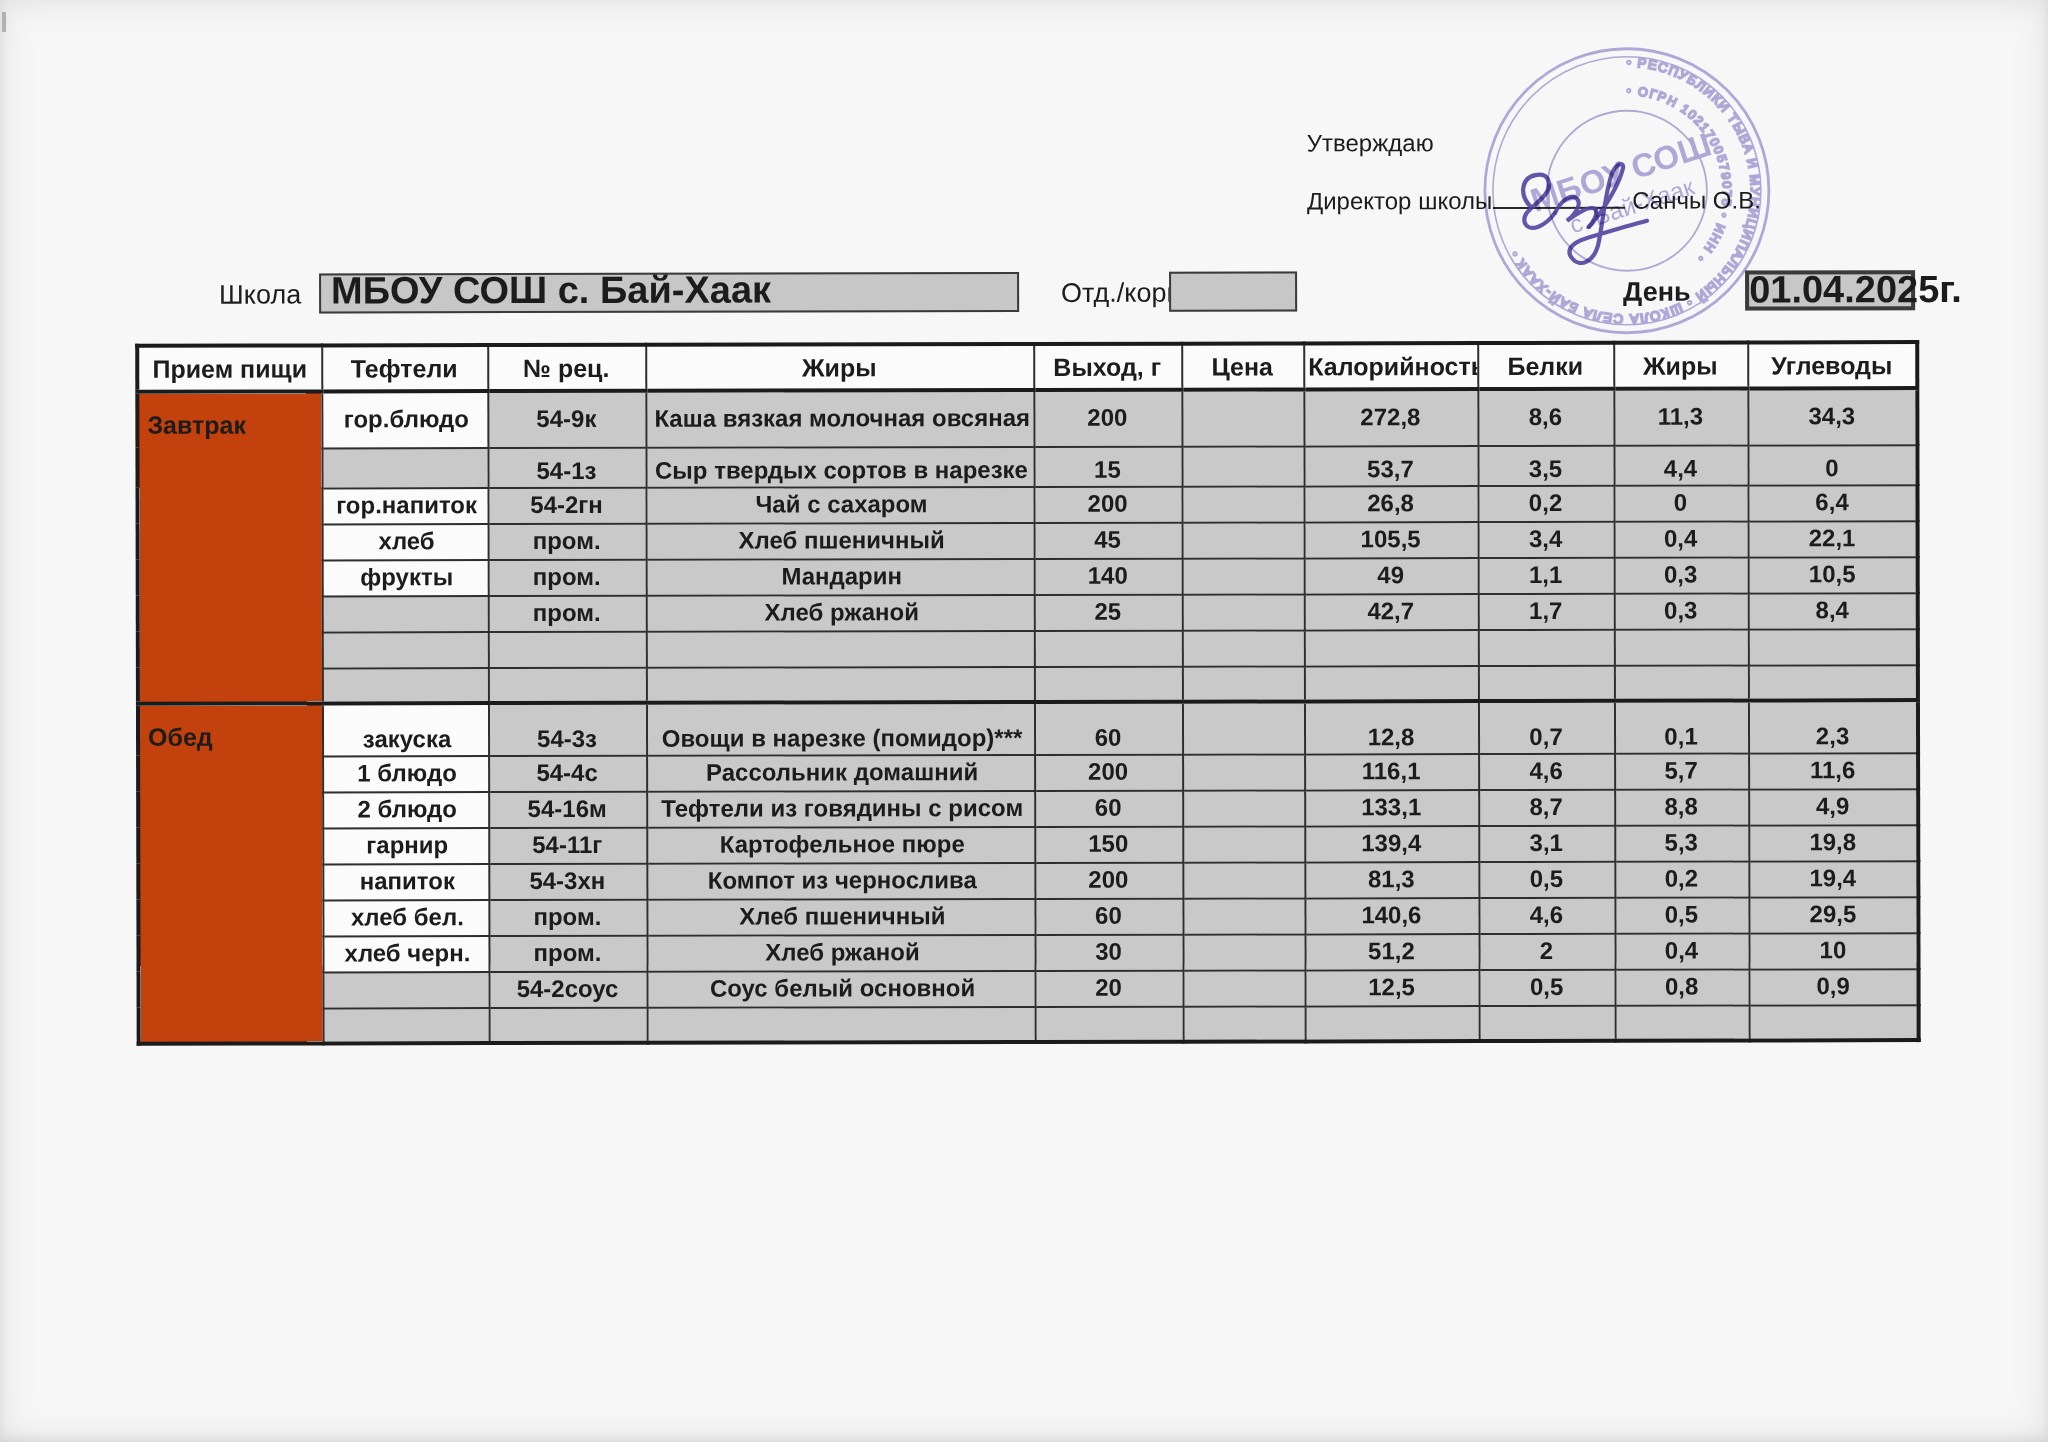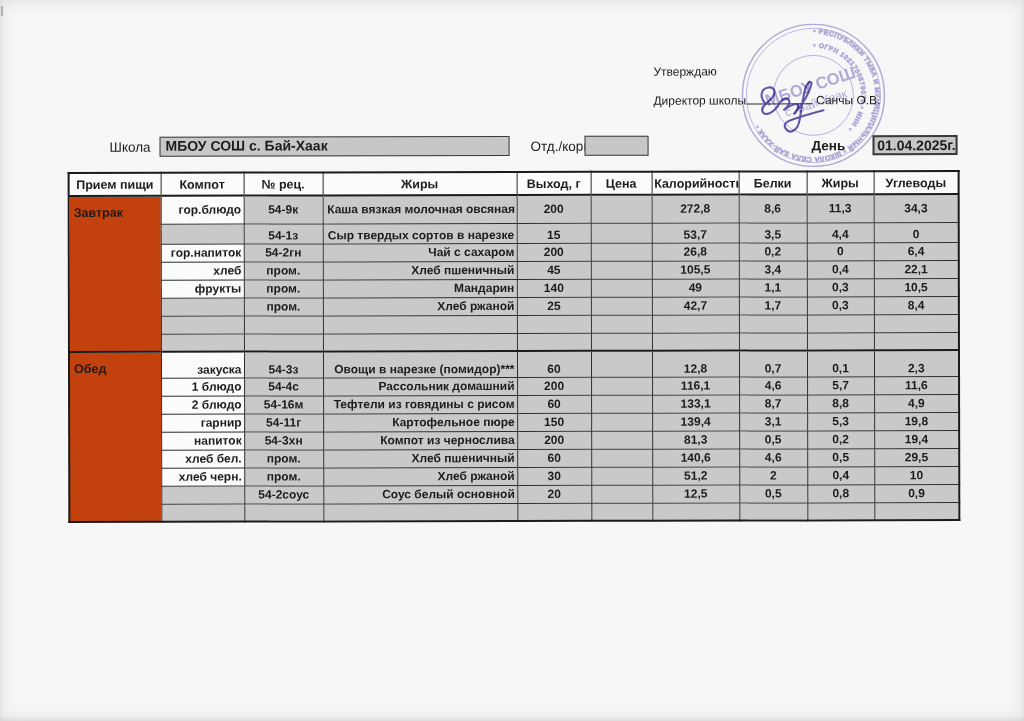"МБОУ СОШ с. Бай-Хаак" .meta-box { font-size: 14px -> 19px }
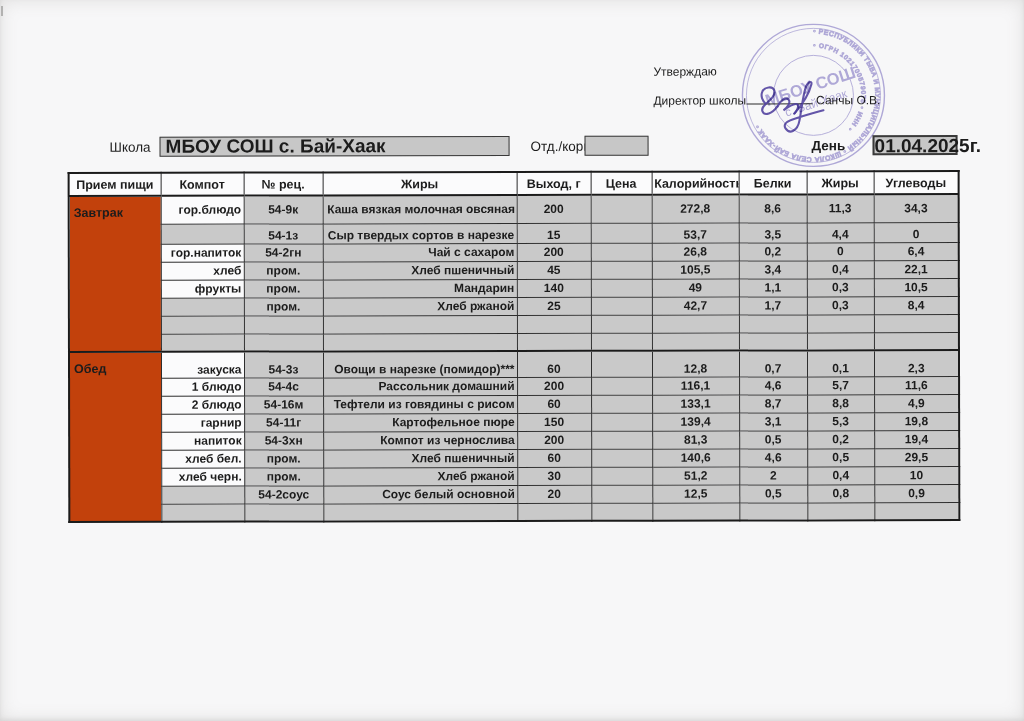"Компот" th { text: Компот -> Тефтели }
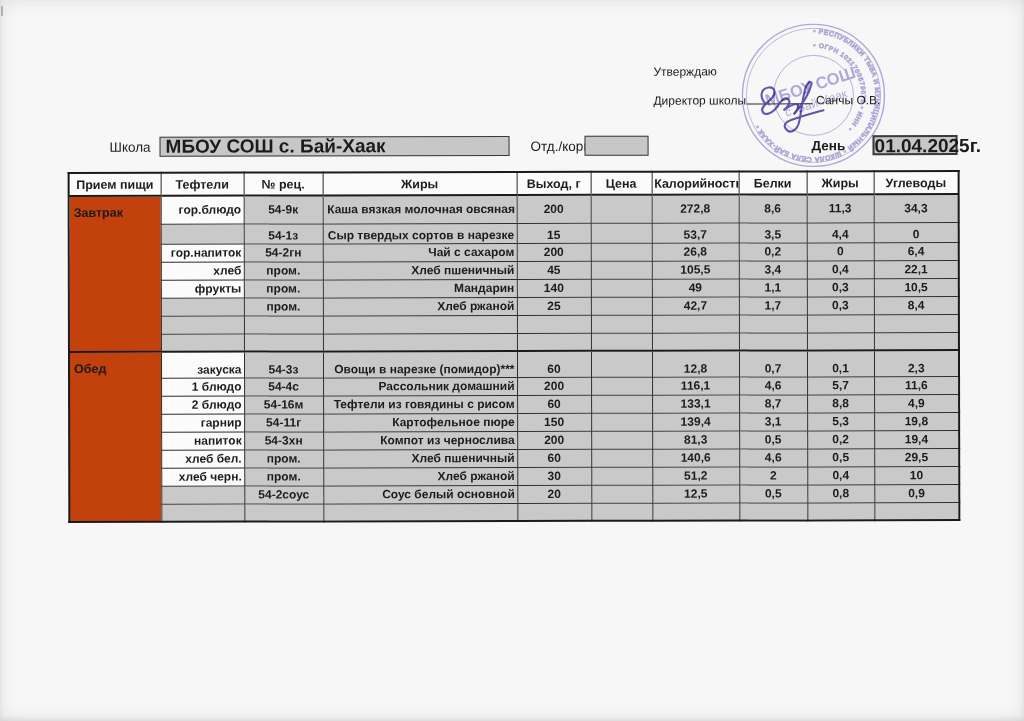"гор.блюдо" .menu-table td.left { text-align: right -> center }
